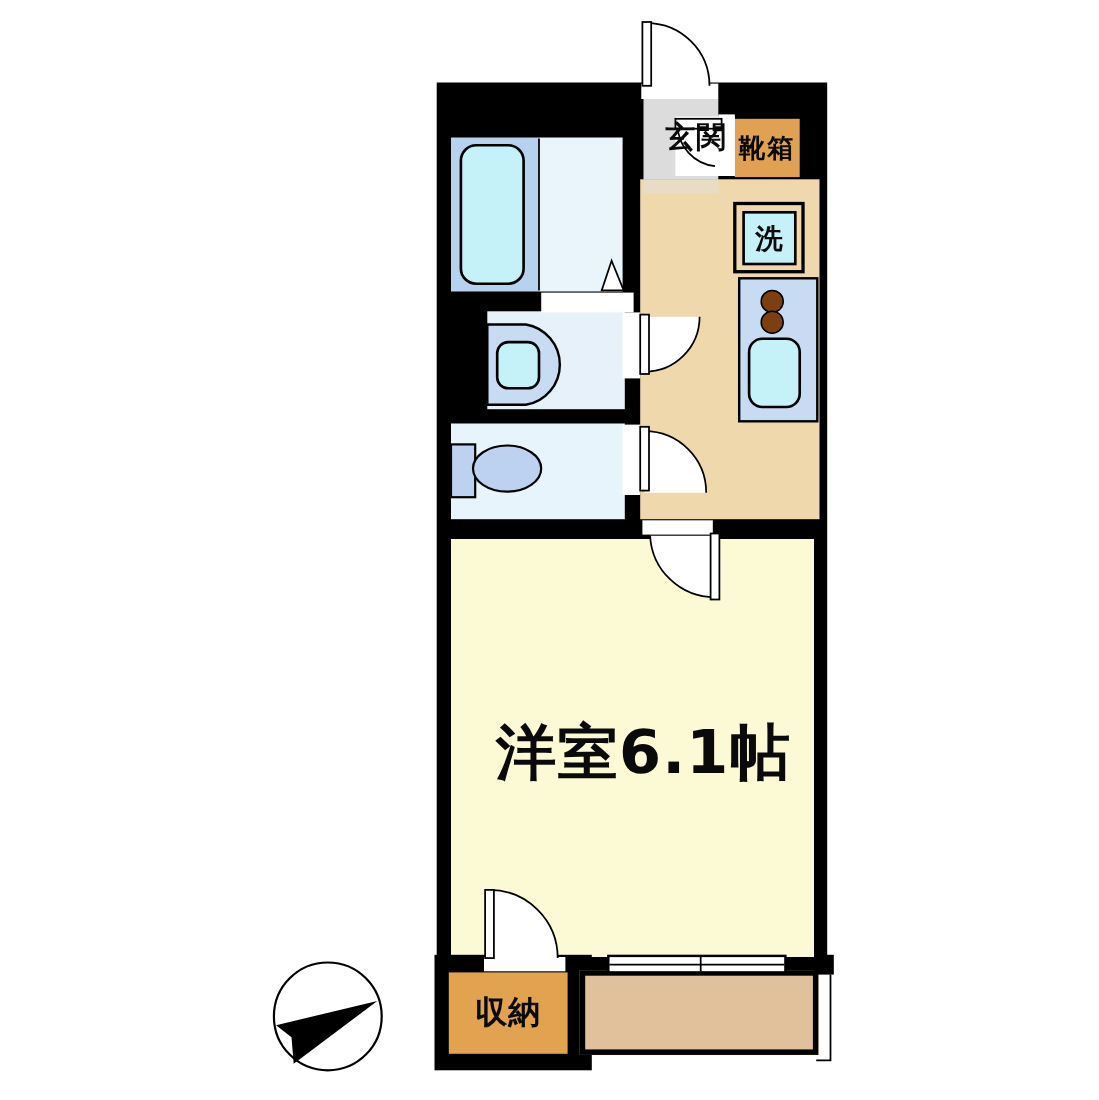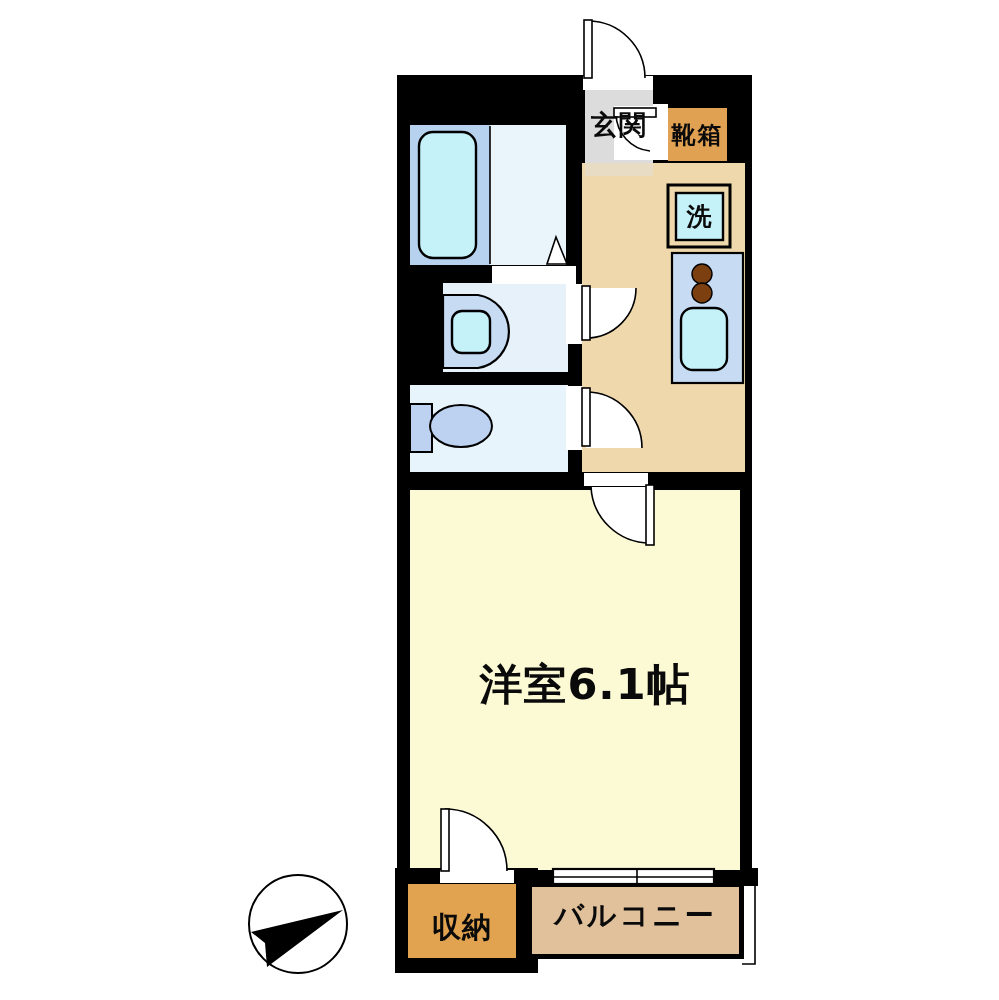"玄関" div.label { left: 585px -> 599px }
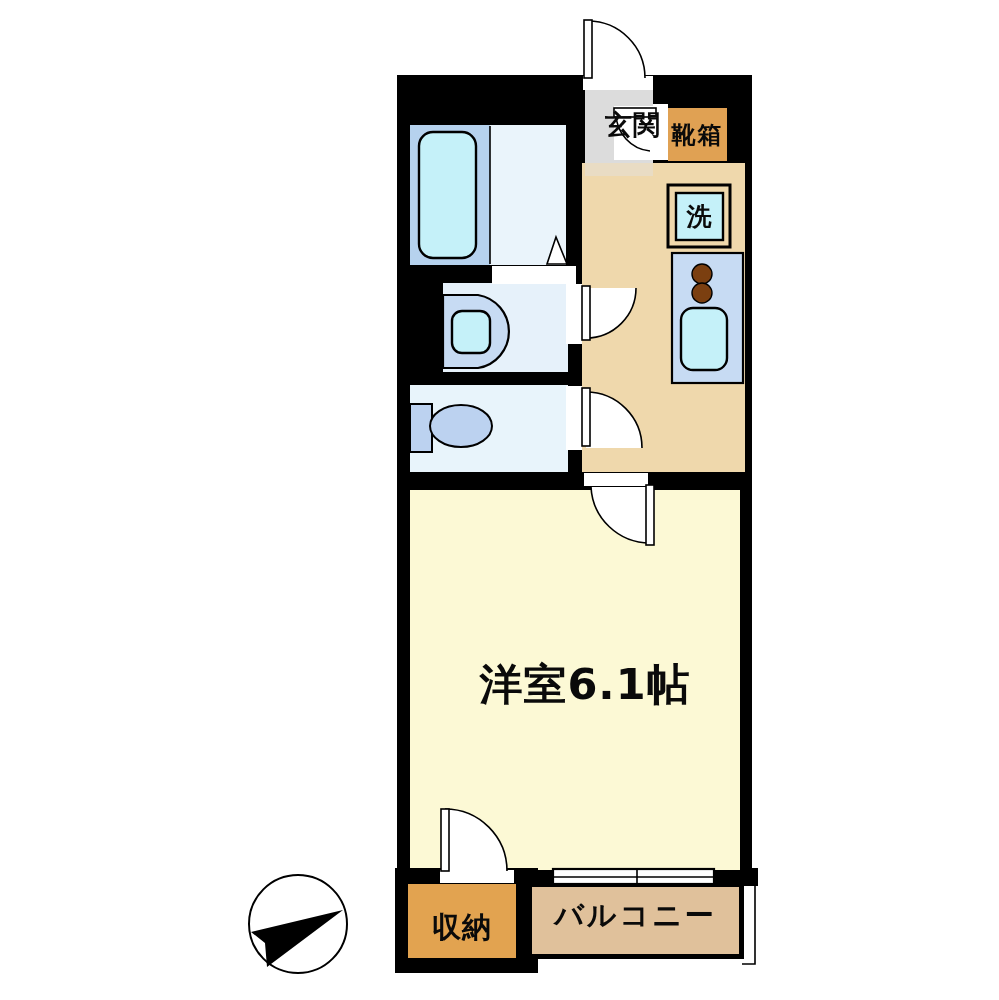"洋室6.1帖" div.label { font-size: 43px -> 55px }
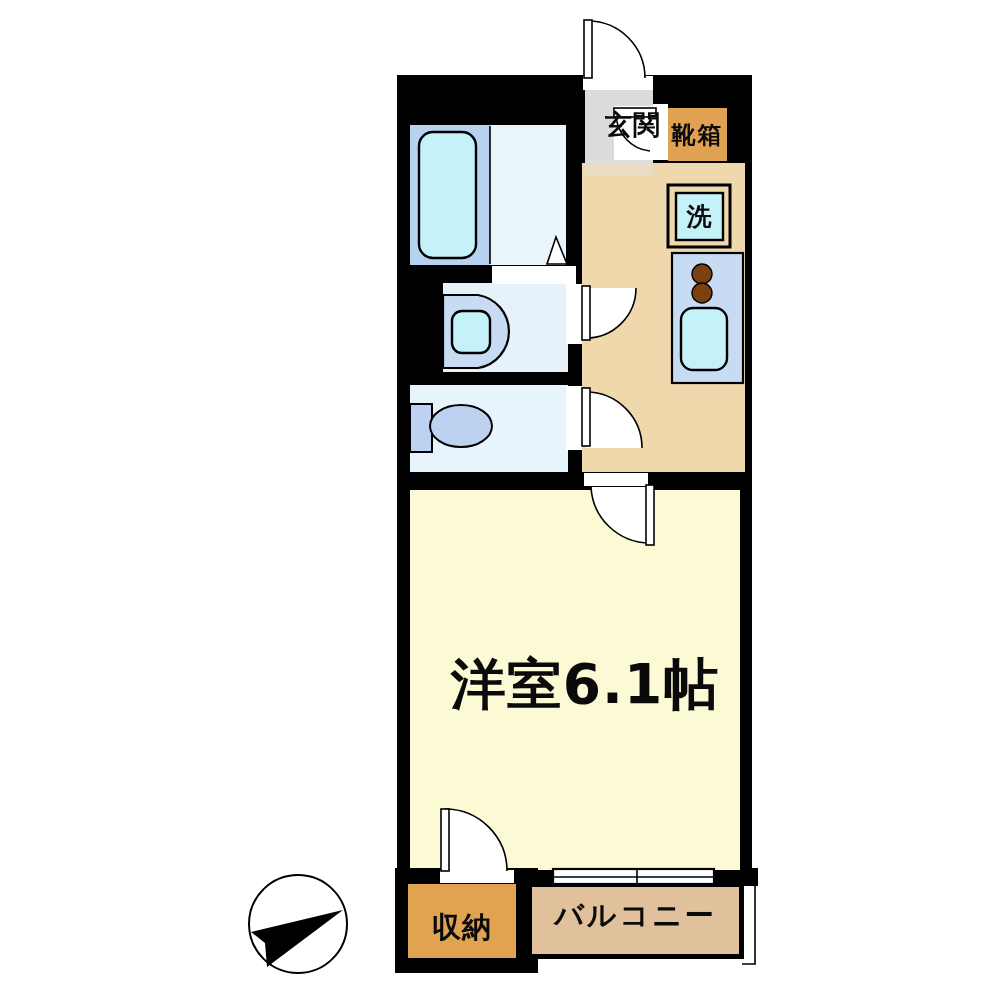"収納" div.label { height: 88px -> 74px }
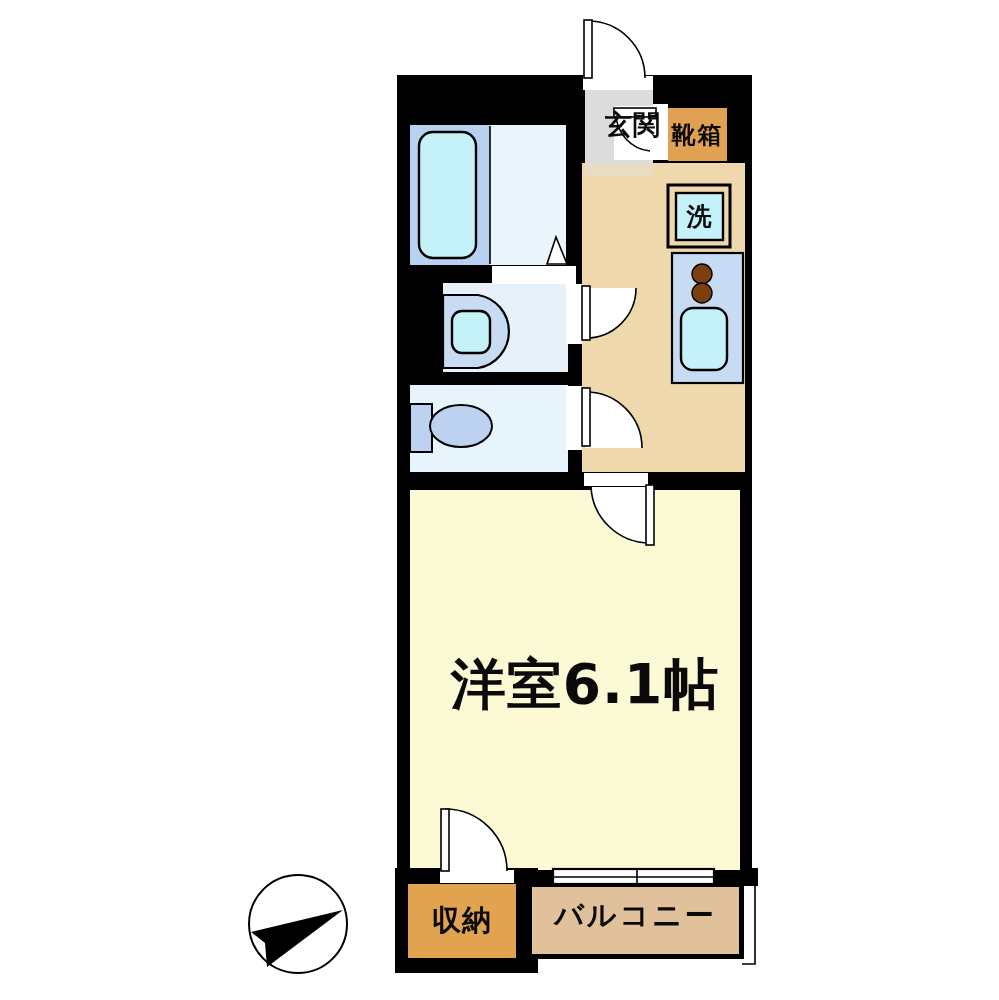"バルコニー" div.label { html: <div>バルコニー</div> -> none }
